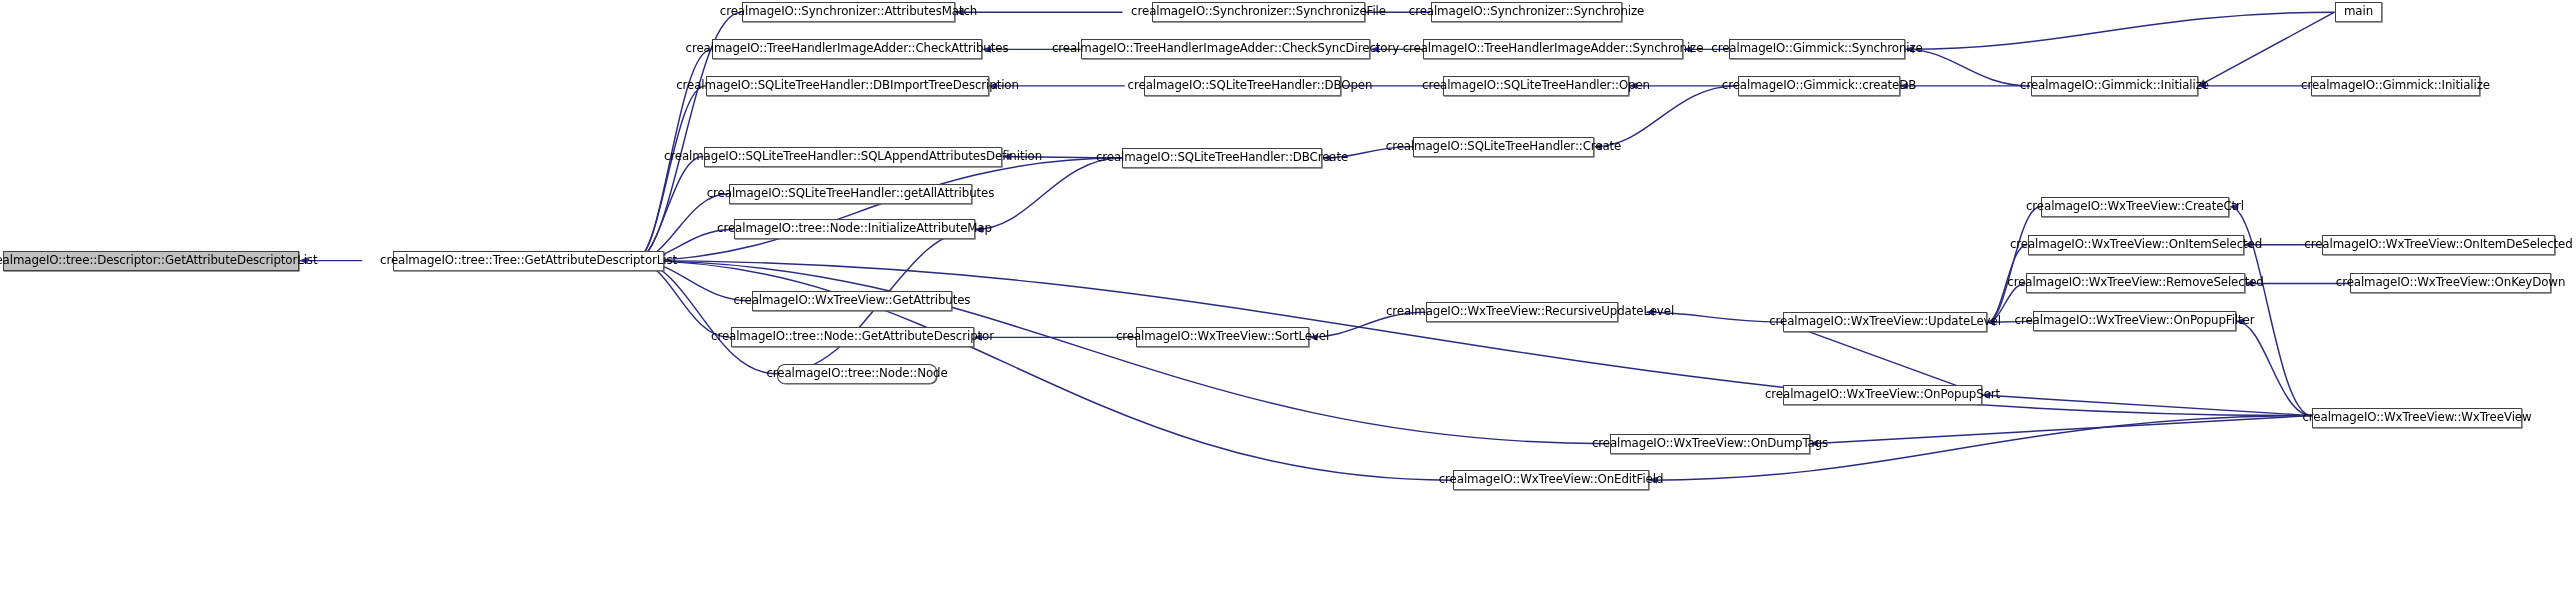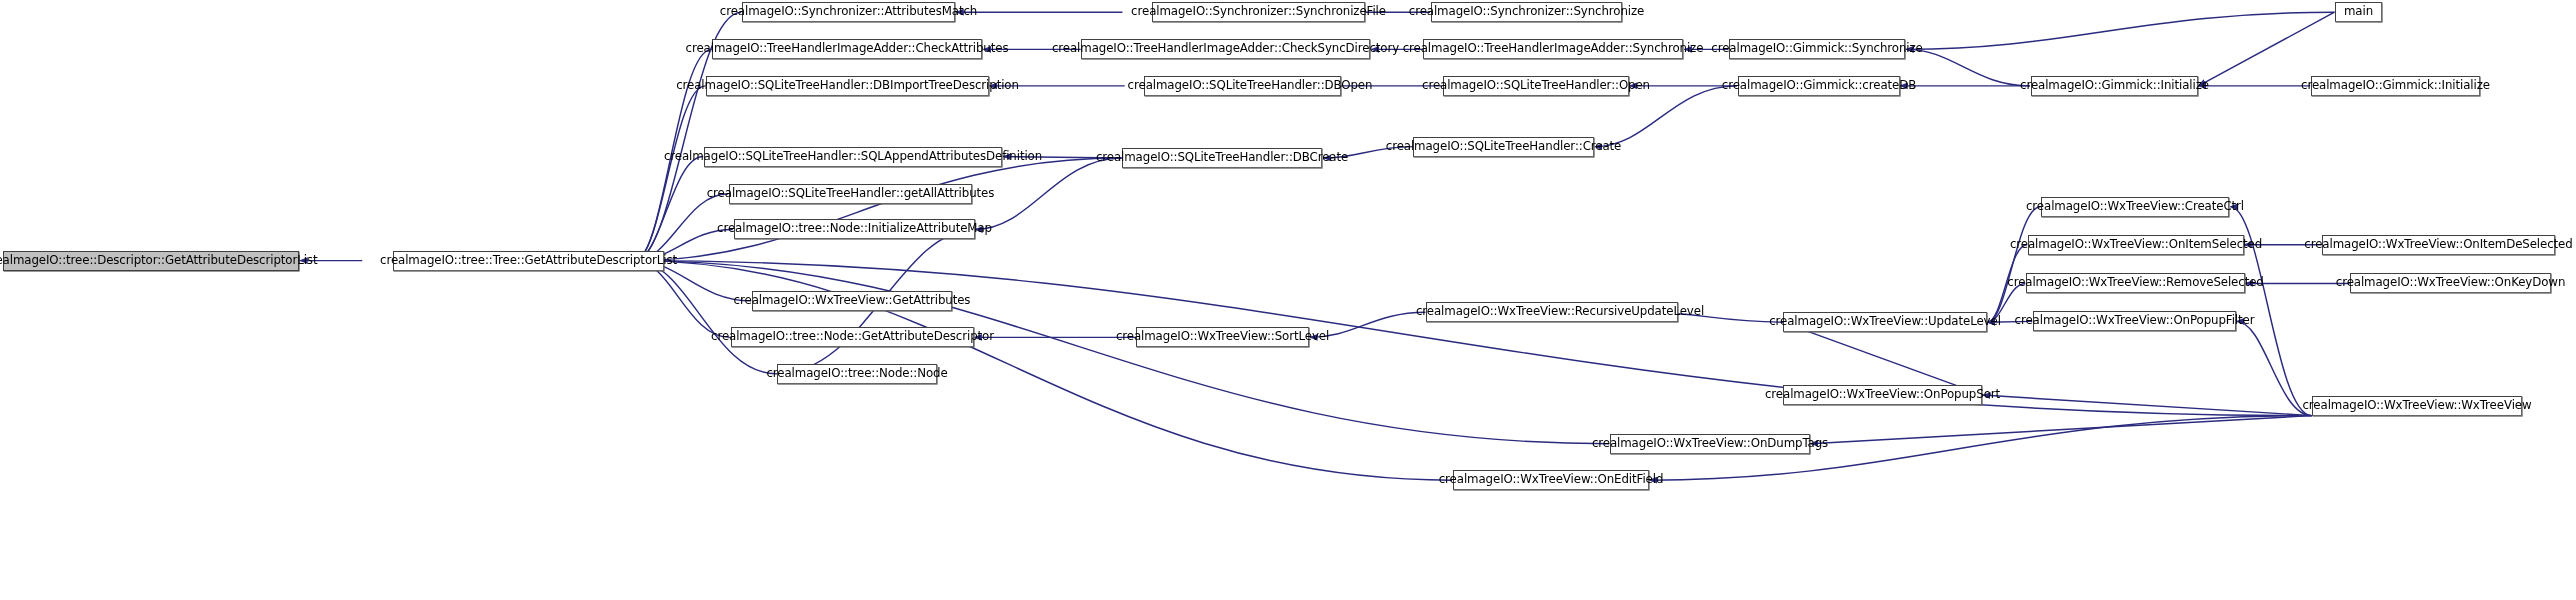"crealmageIO::WxTreeView::RecursiveUpdate" div.node { width: 252px -> 192px }
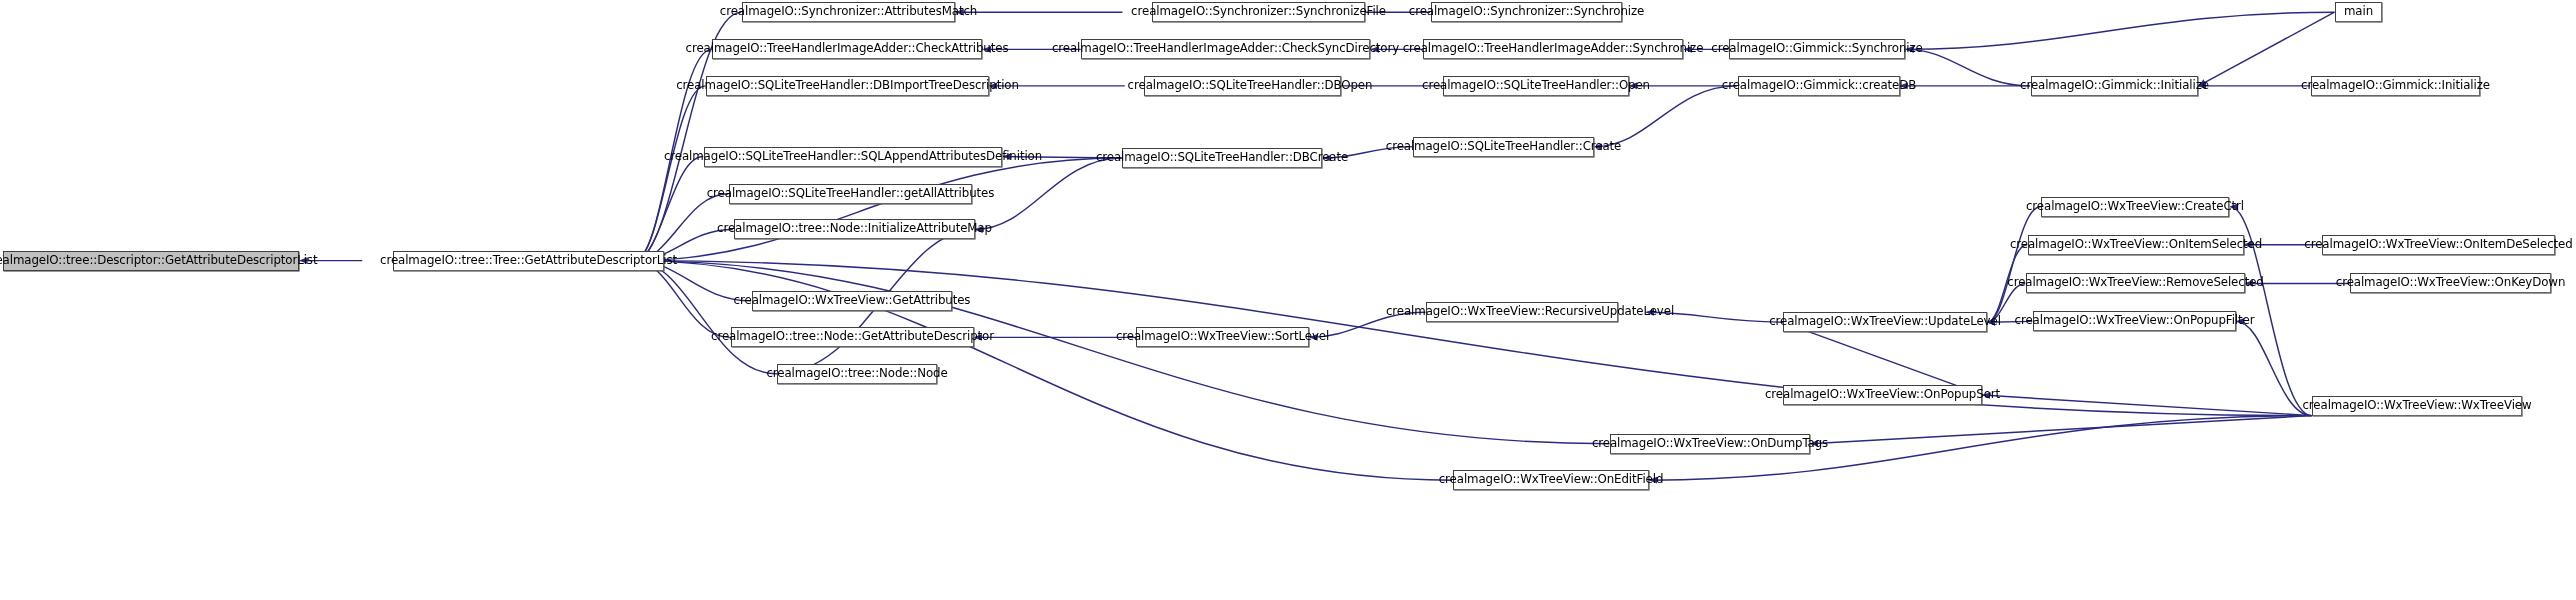"crealmageIO::tree::Node::Node" div.node { border-radius: none -> 8px }
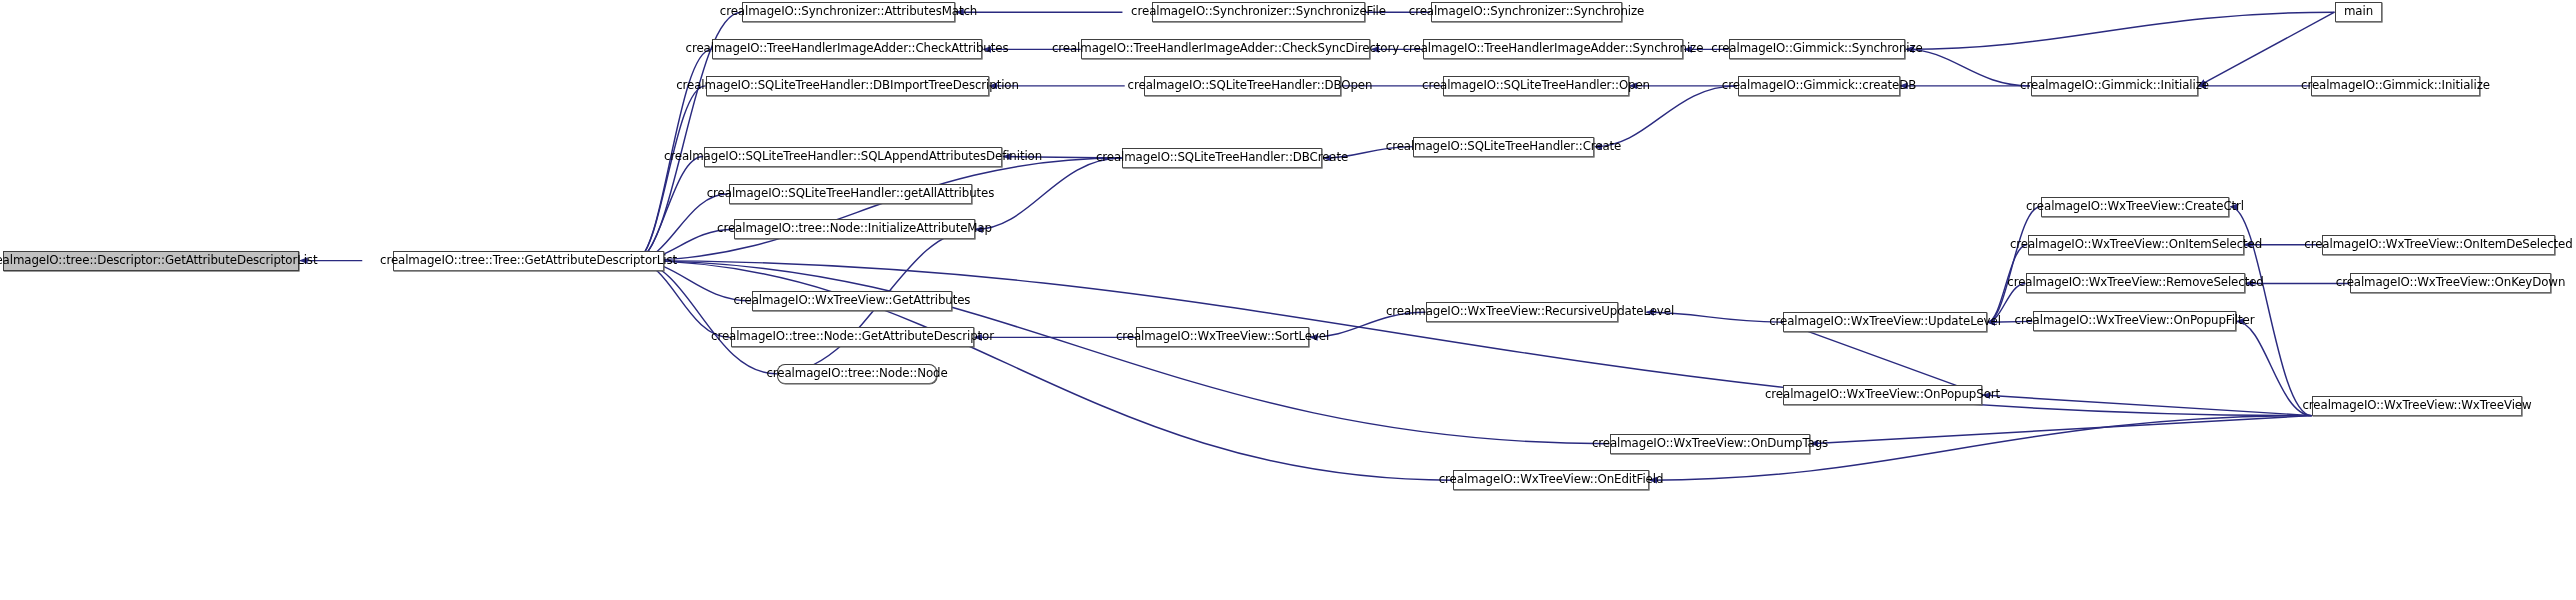"crealmageIO::WxTreeView::WxTreeView" div.node { top: 396px -> 408px }
